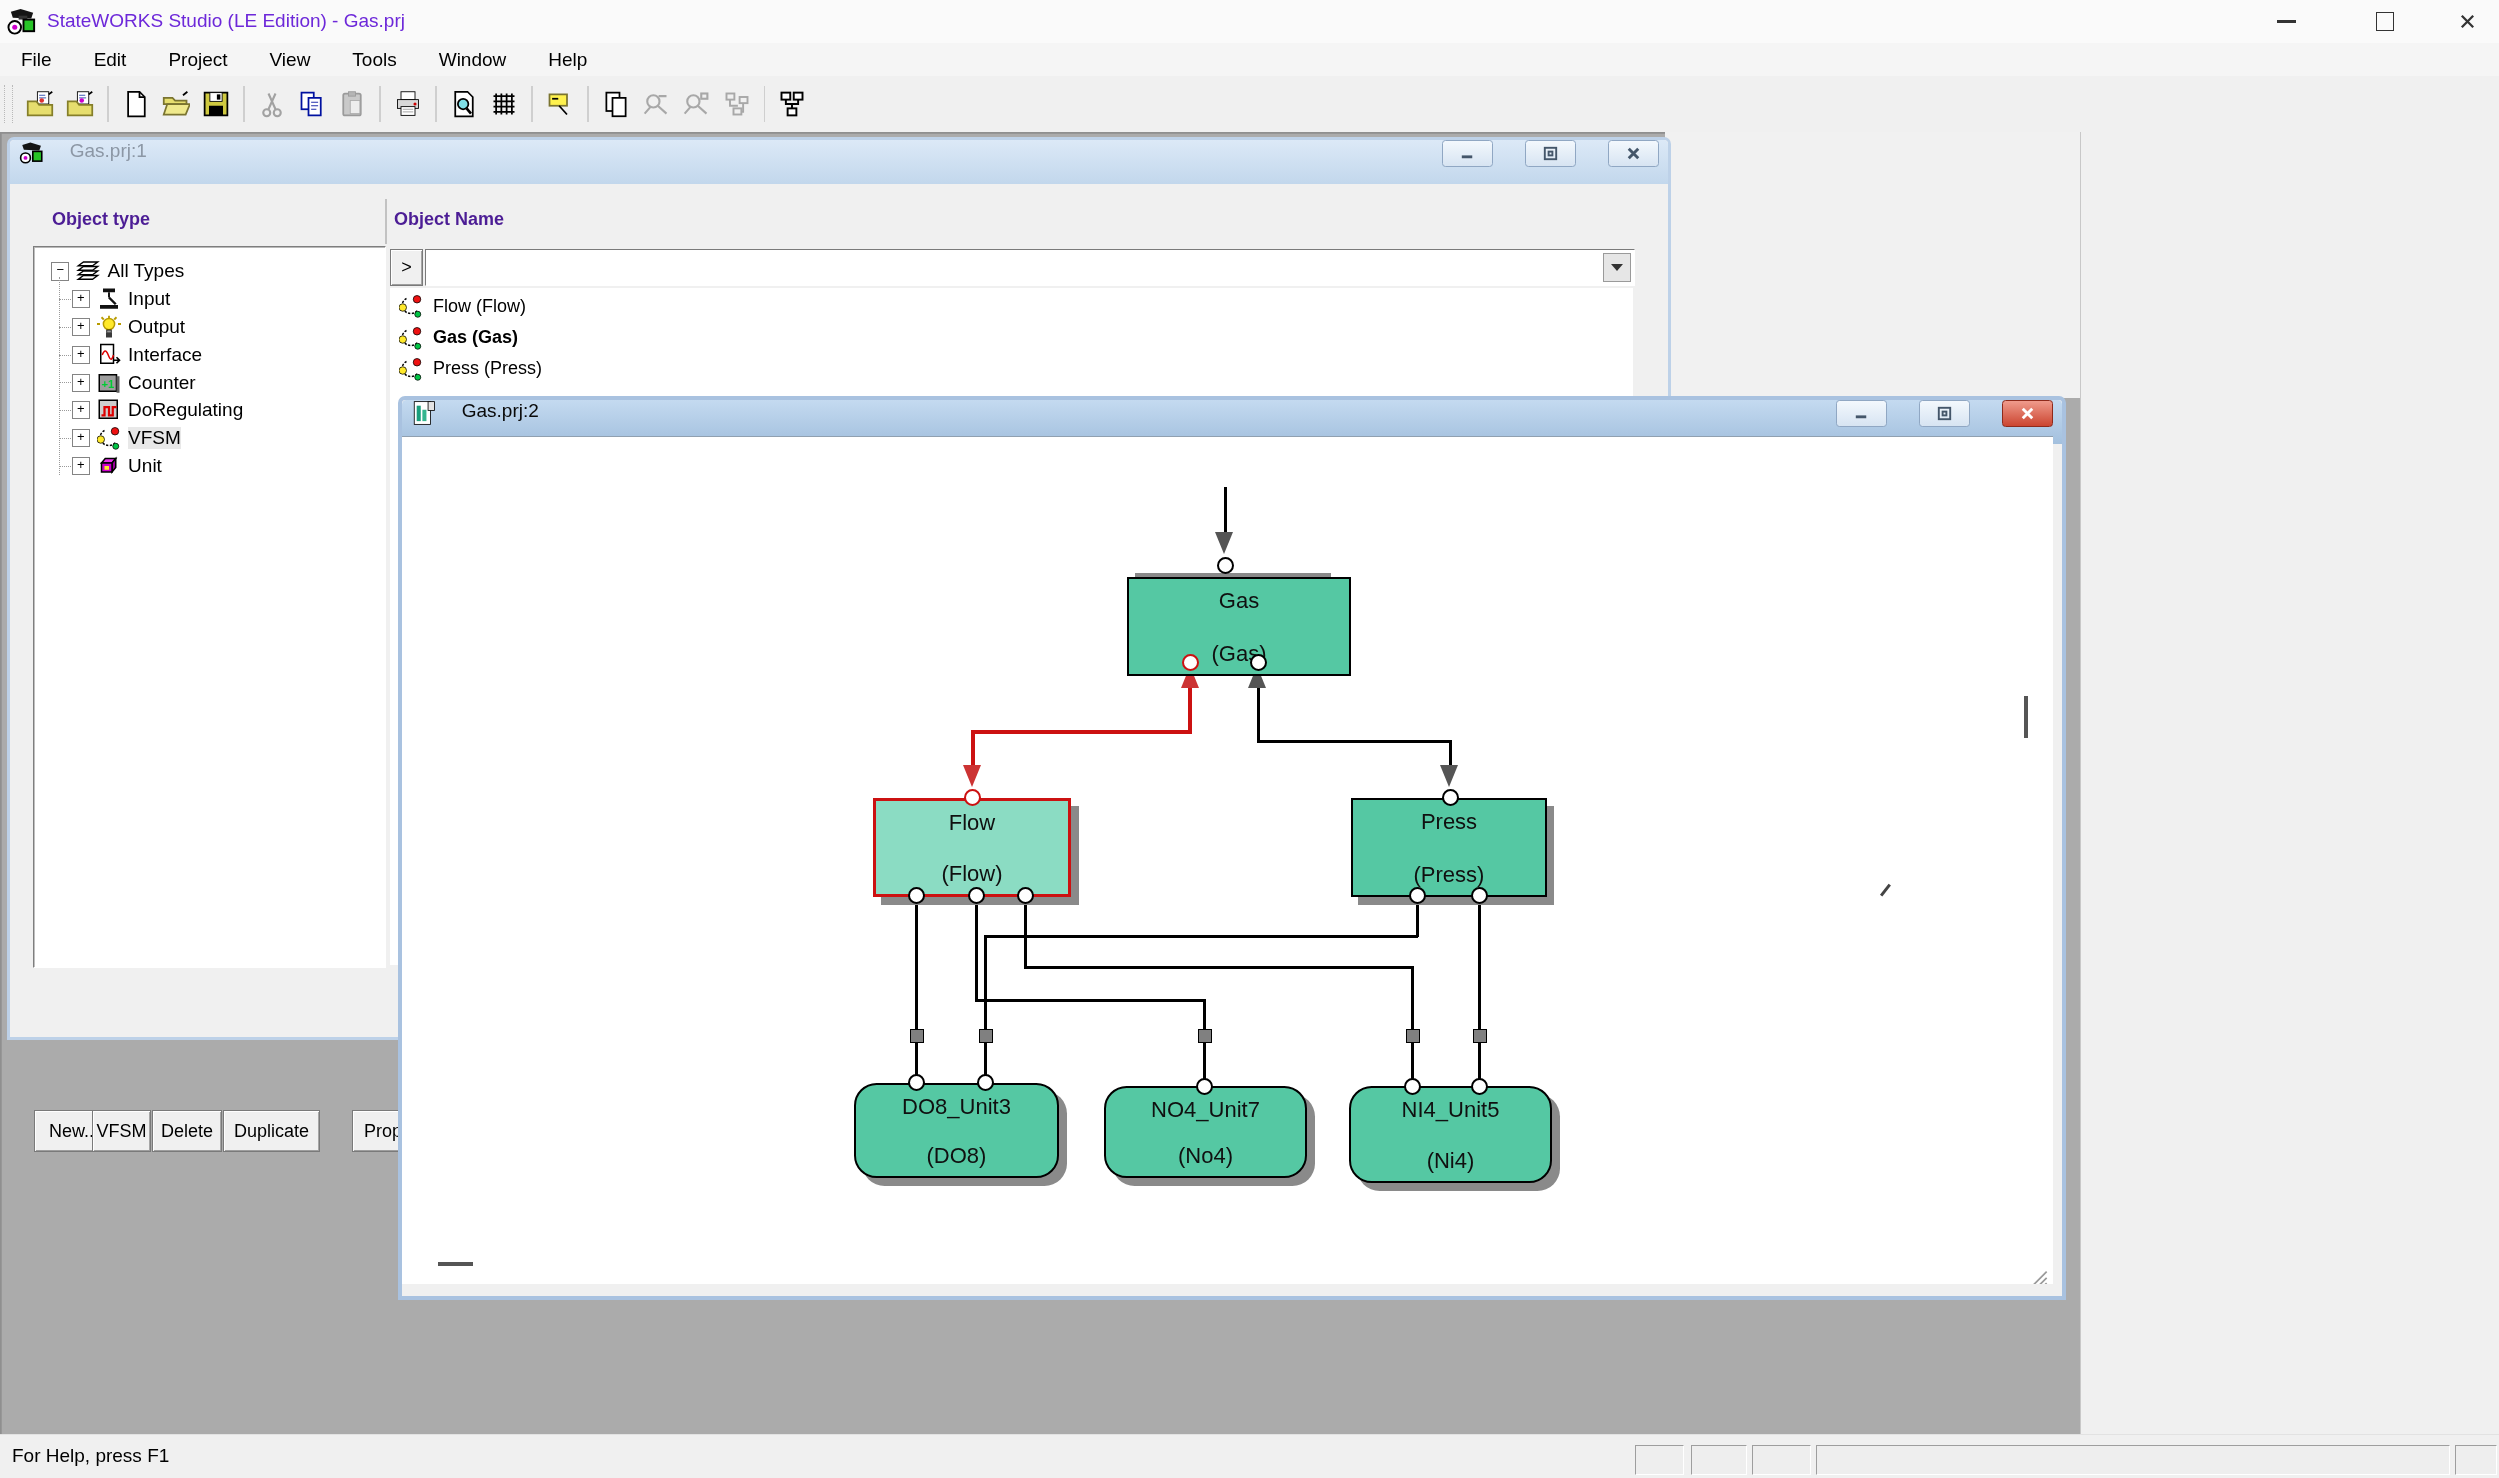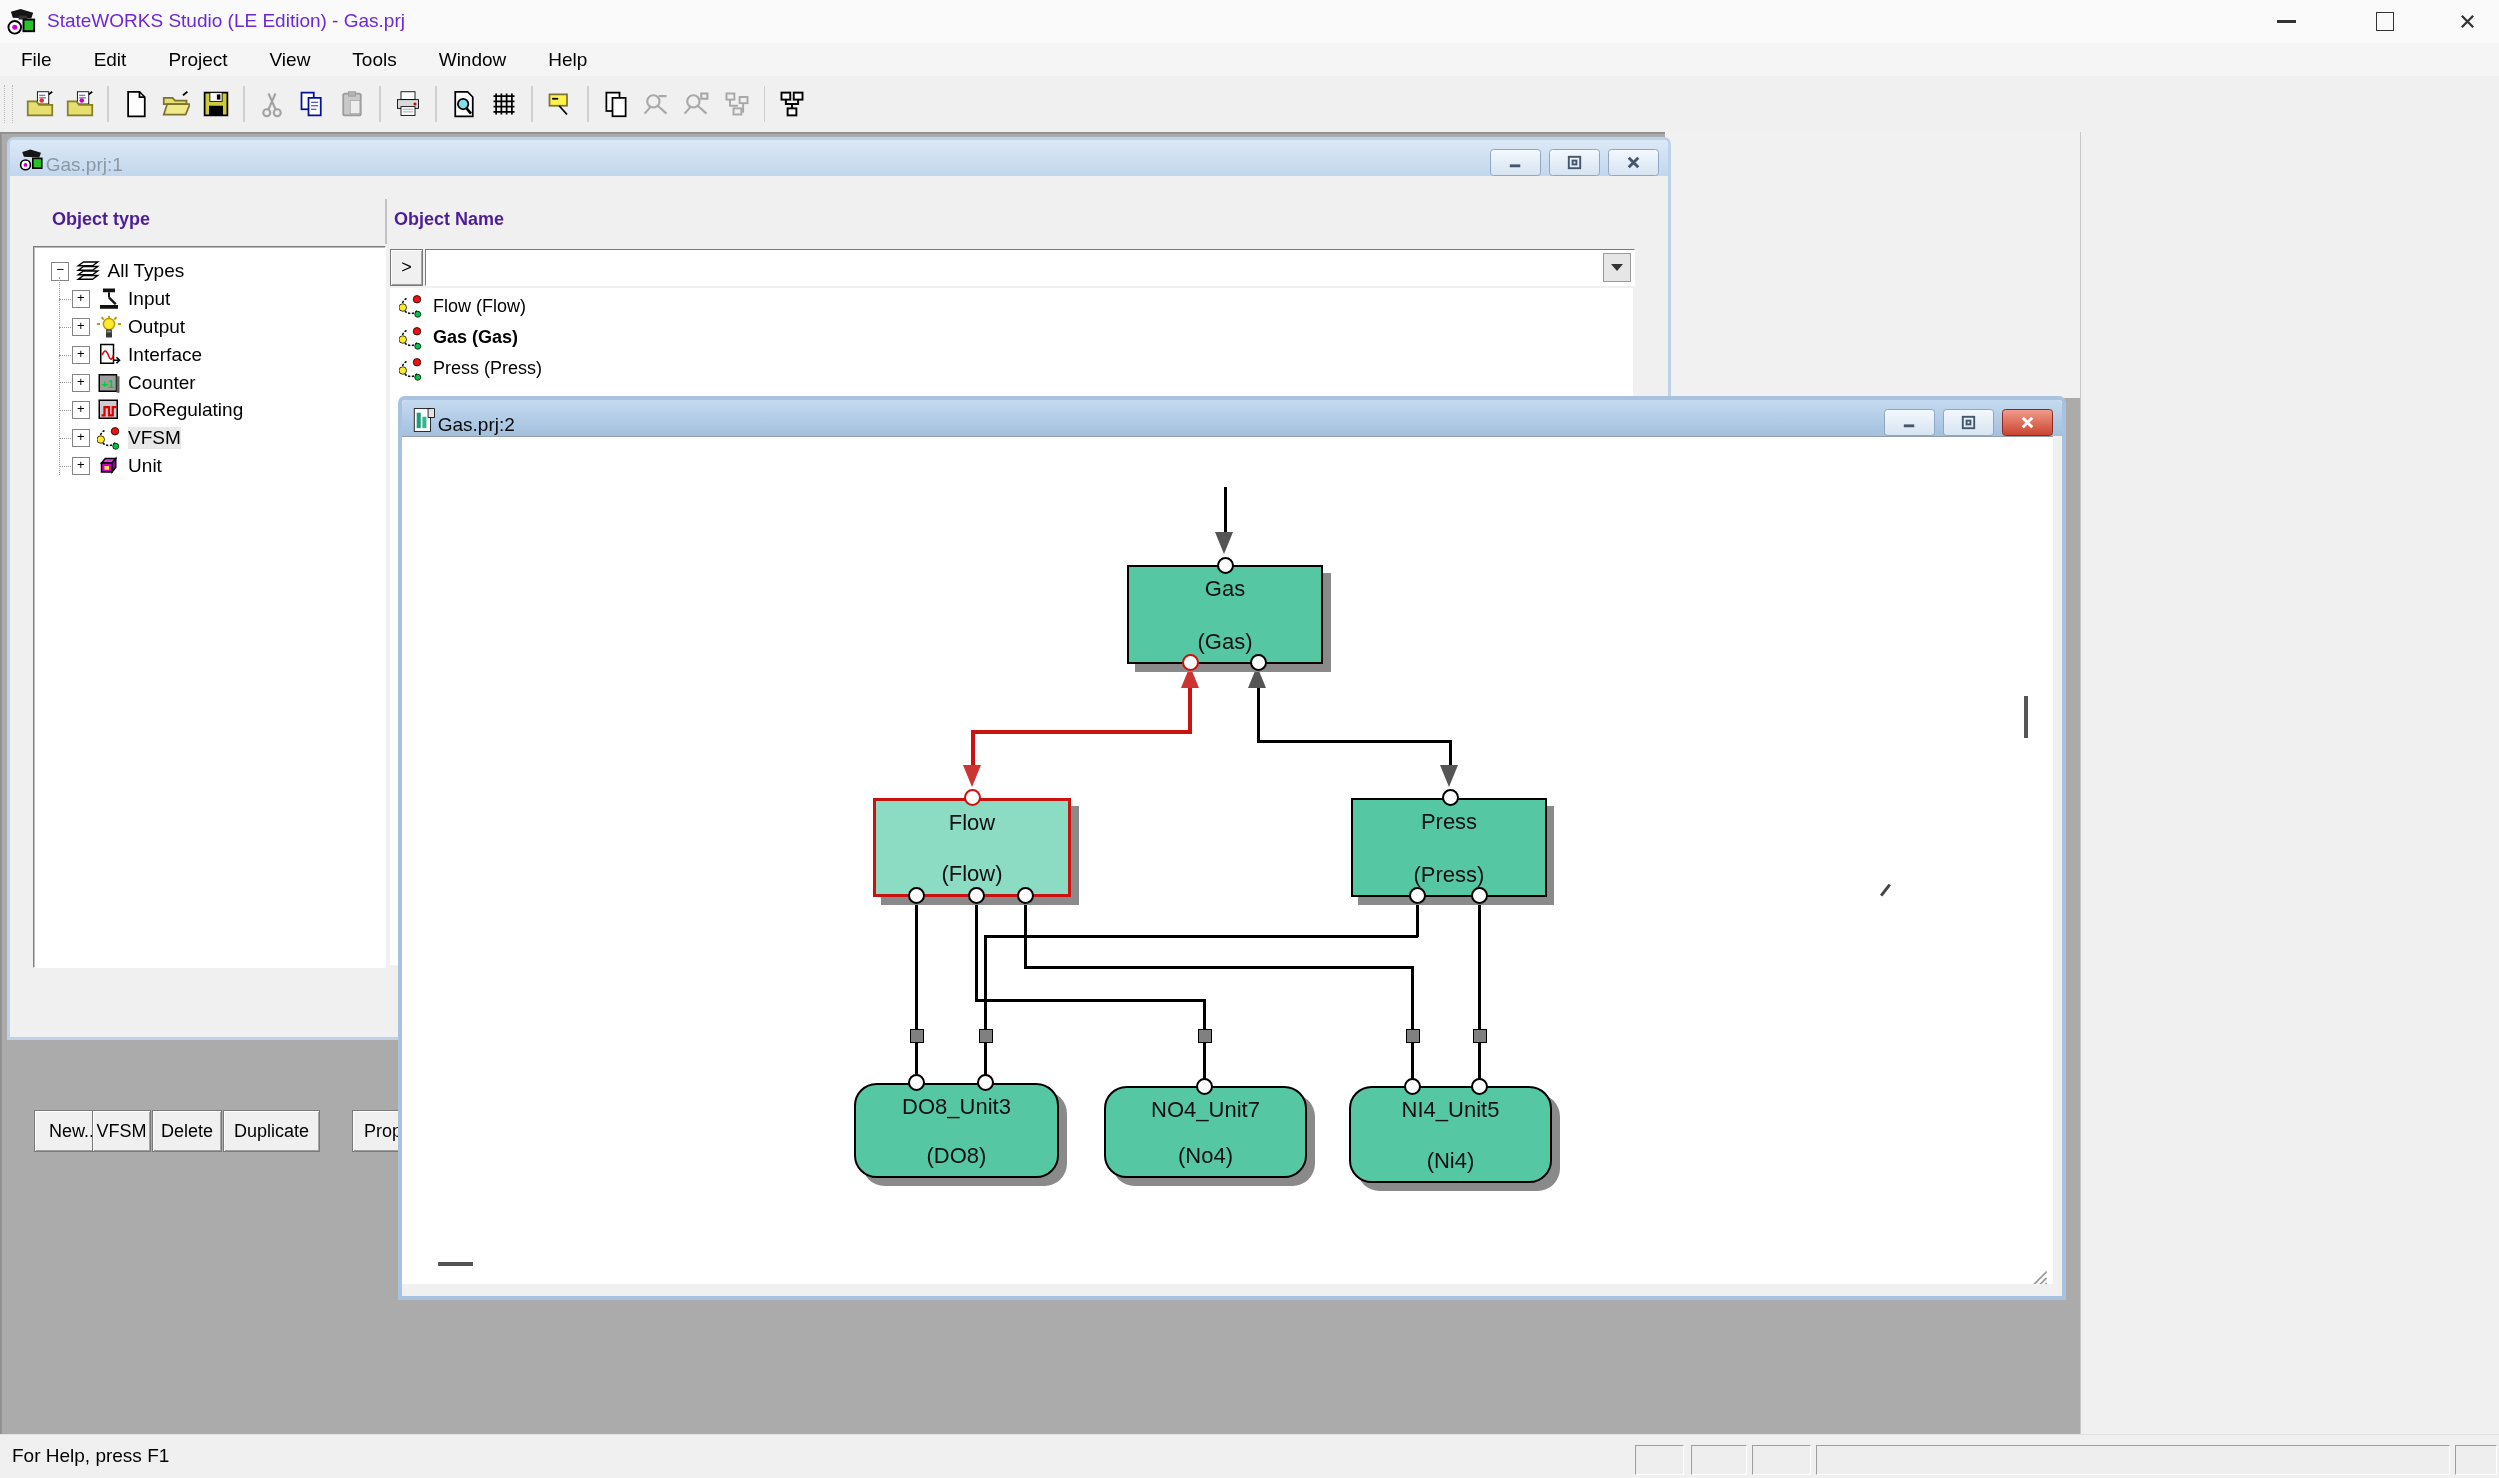"Gas.prj:1" .wtitle { align-items: flex-end -> flex-start; gap: 1px -> 25px; height: 36px -> 44px }
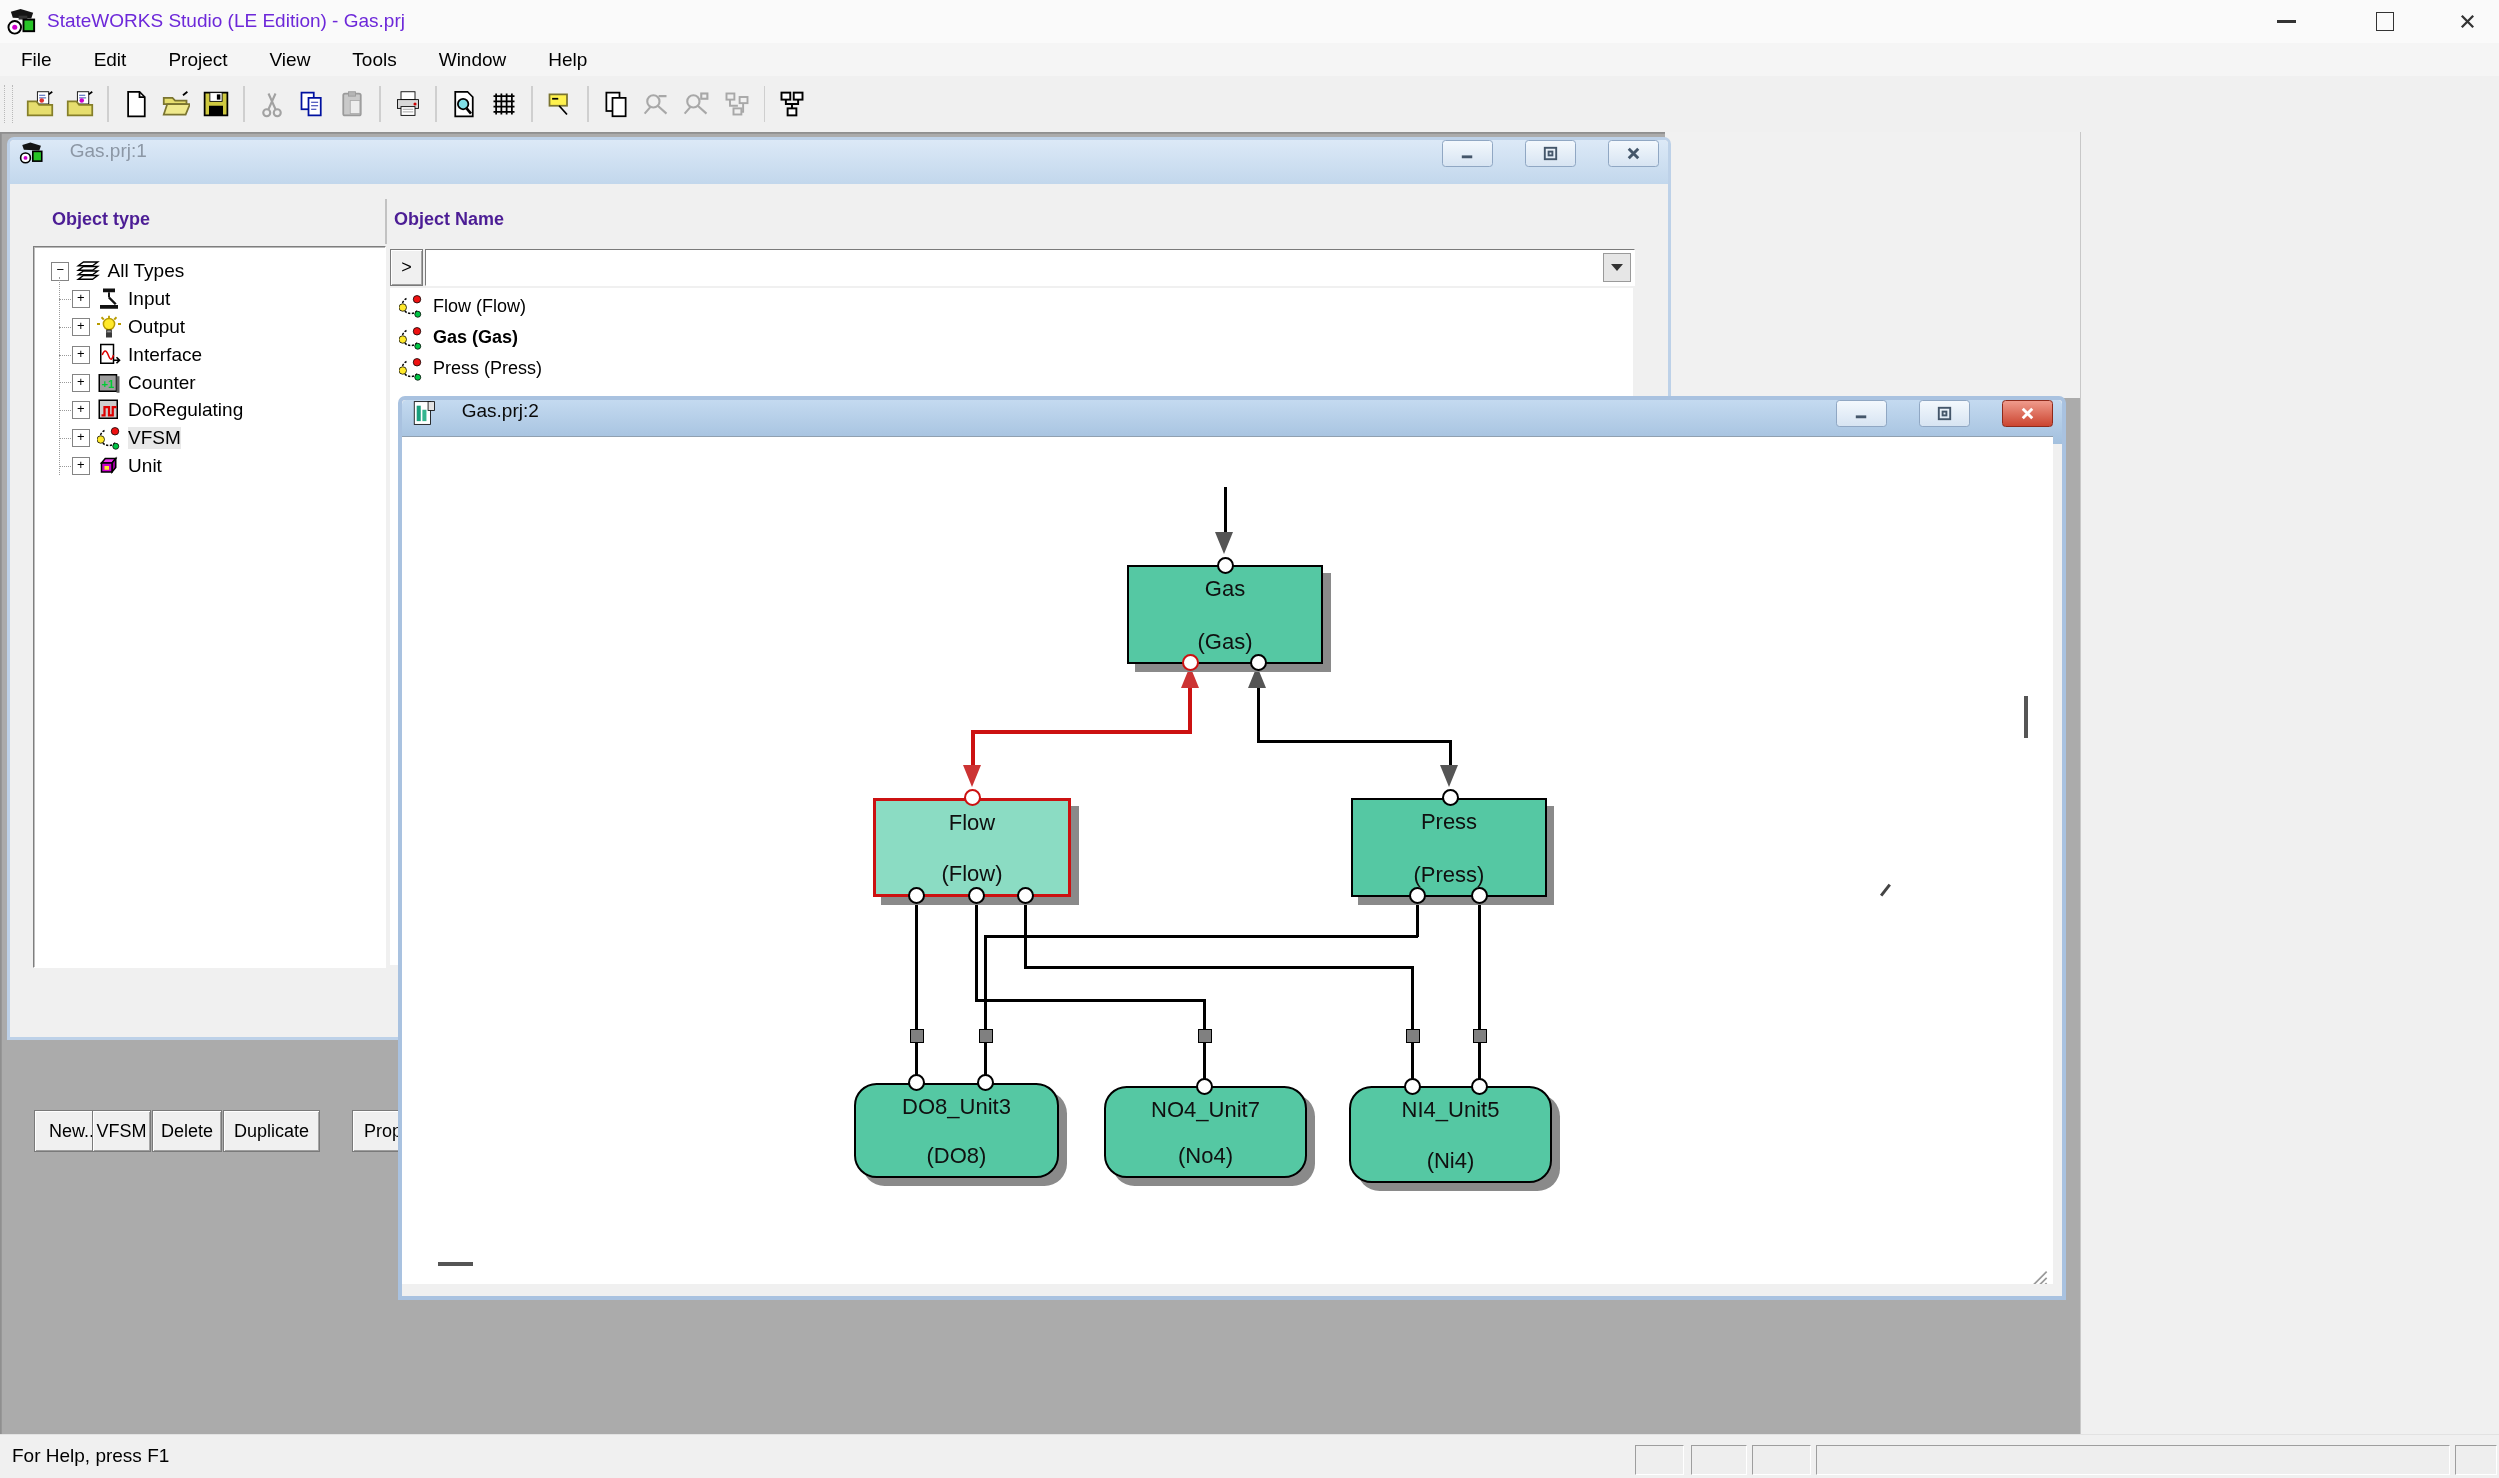"Gas" div.node { top: 128px -> 140px; width: 196px -> 224px }
